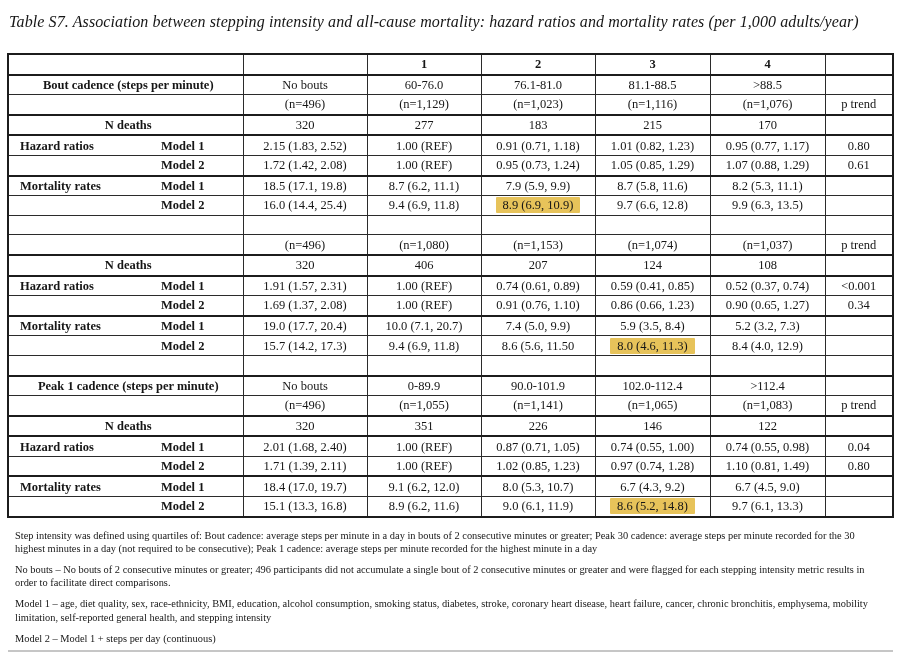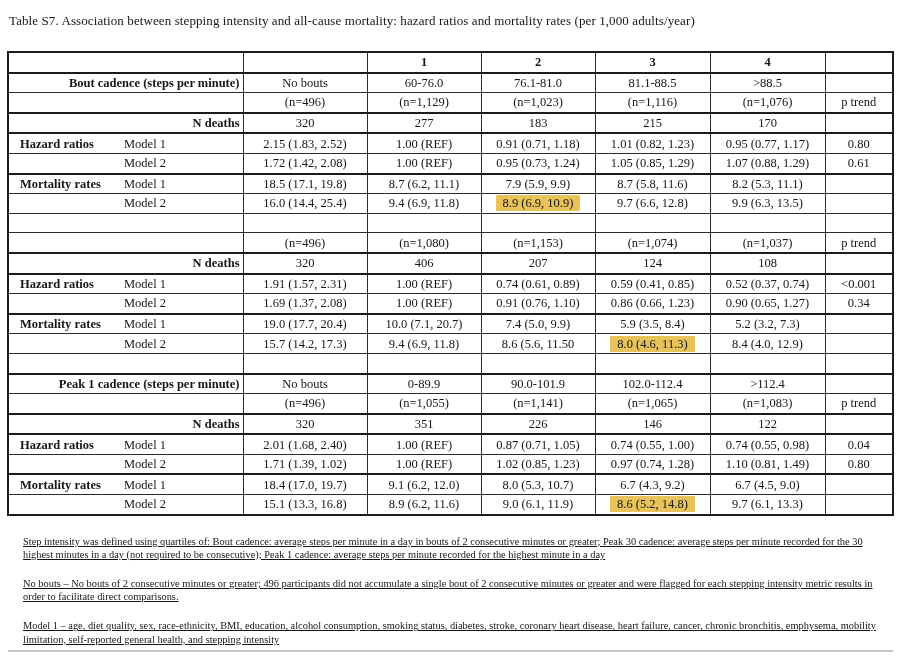"Table S7. Association between stepping" .title { font-size: 13px -> 16px; font-style: none -> italic }
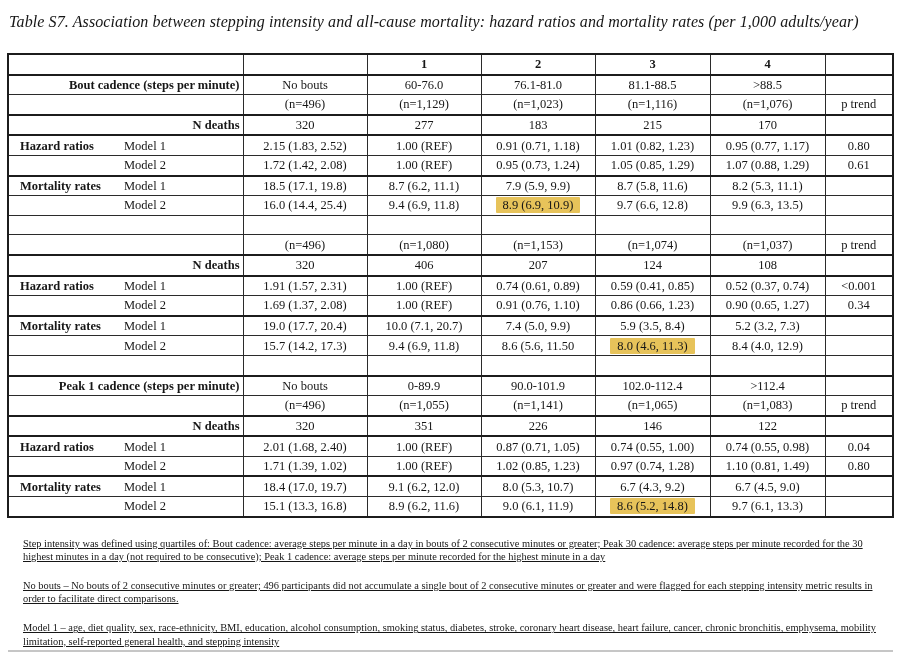"Bout cadence (steps per minute)" td.lbl { text-align: right -> center }
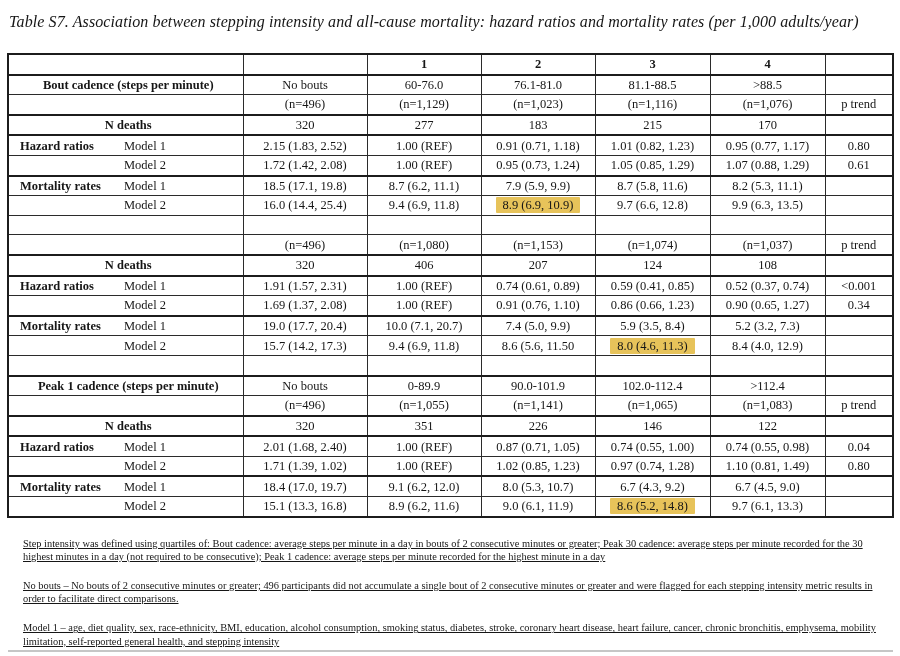"Model 1" .pair .model { font-weight: normal -> bold; margin-left: none -> 37px }
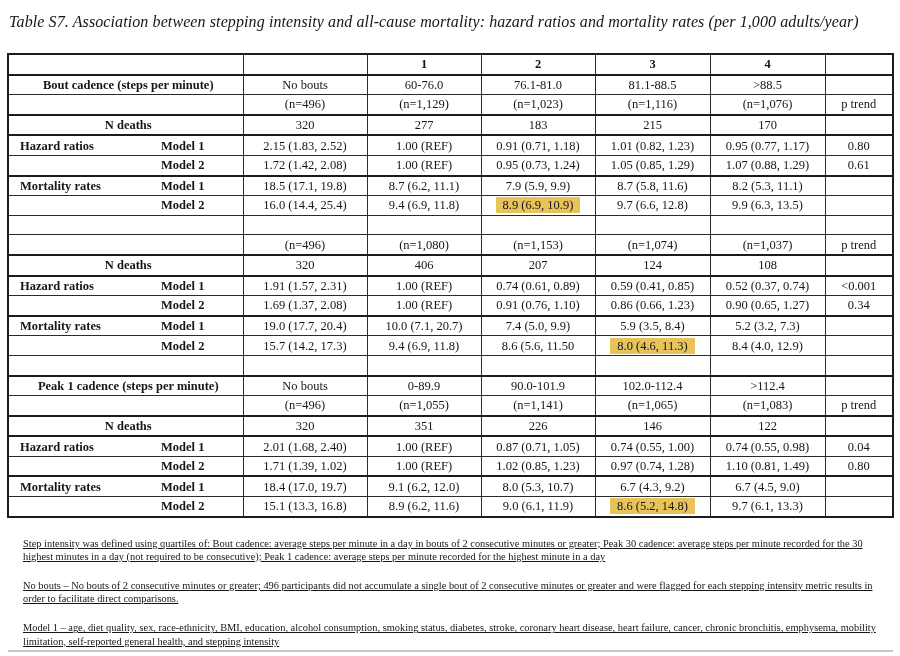"1.71 (1.39, 1.02)" td { text: 1.02 -> 2.11 }
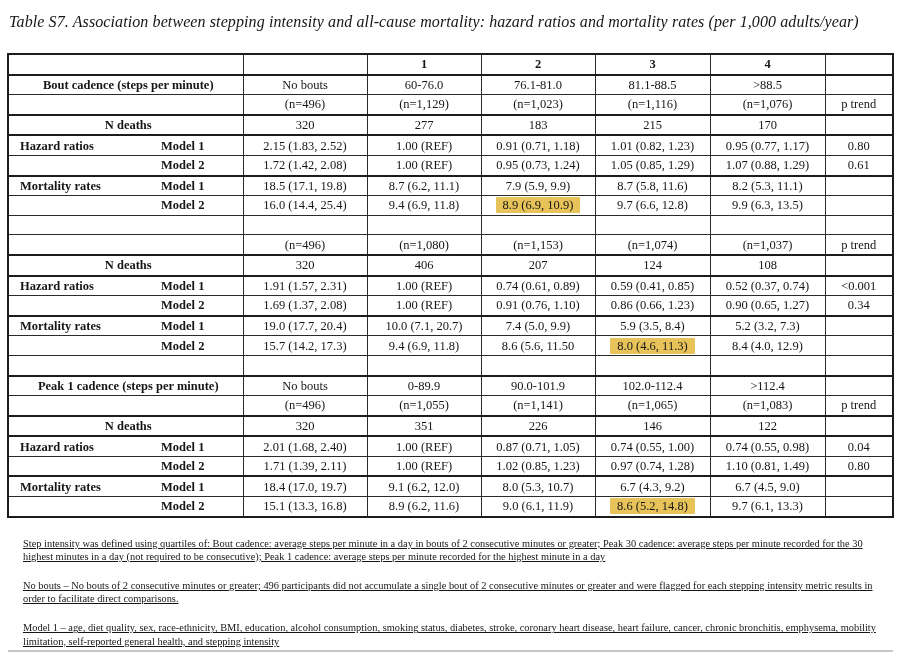"Step intensity was defined using" .footnotes p { margin: 16px -> 8px; text-decoration: underline -> none }
